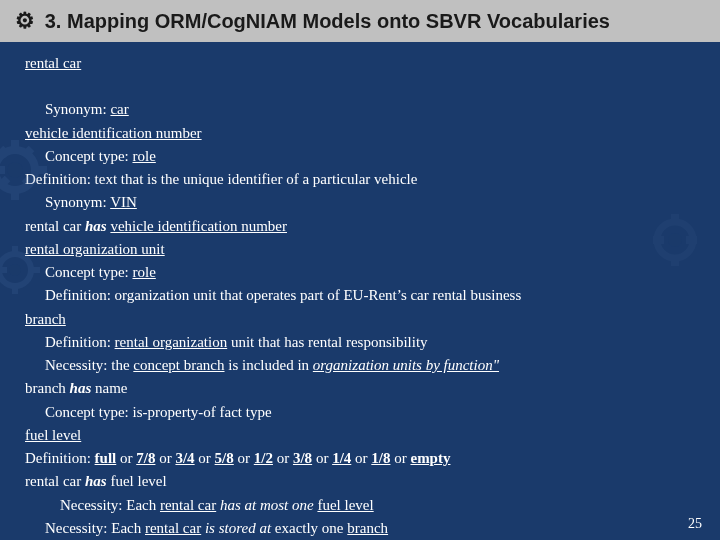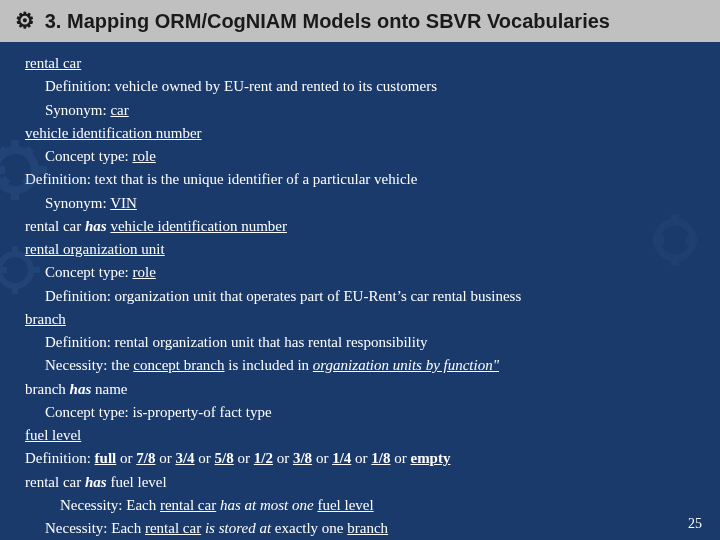"Definition: vehicle owned by EU-rent" div.line { html: <div><span>Definition: vehicle owned by EU-rent and rented to its customers</span></div> -> none }
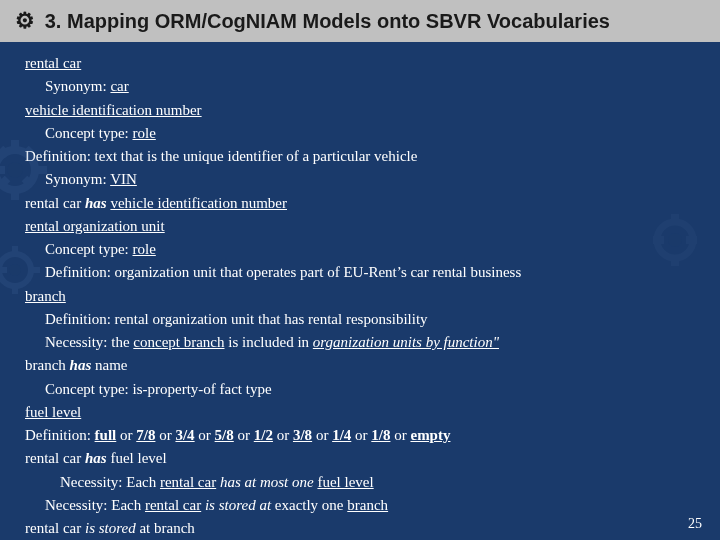"Synonym: car" div.line { margin-top: none -> 23px }
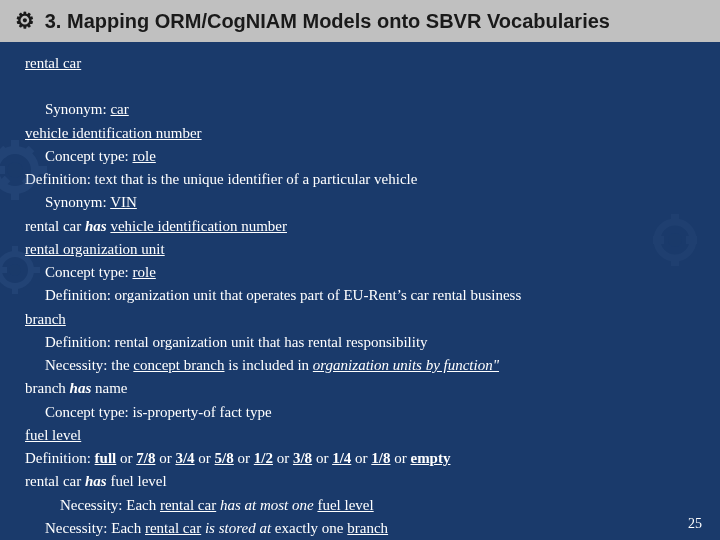"rental organization" span { text-decoration: none -> underline }
